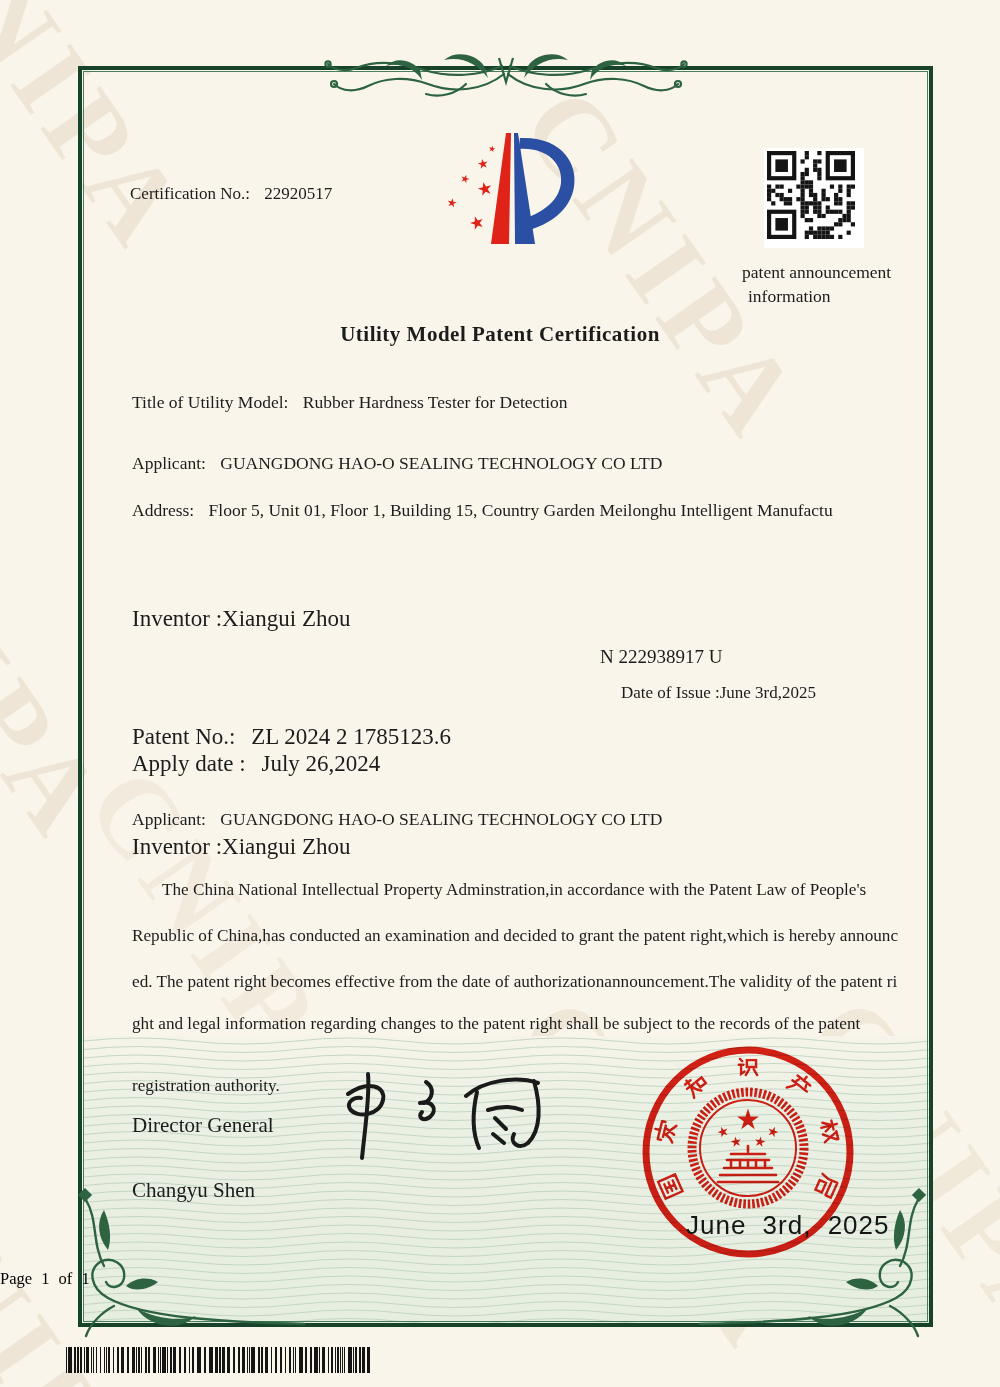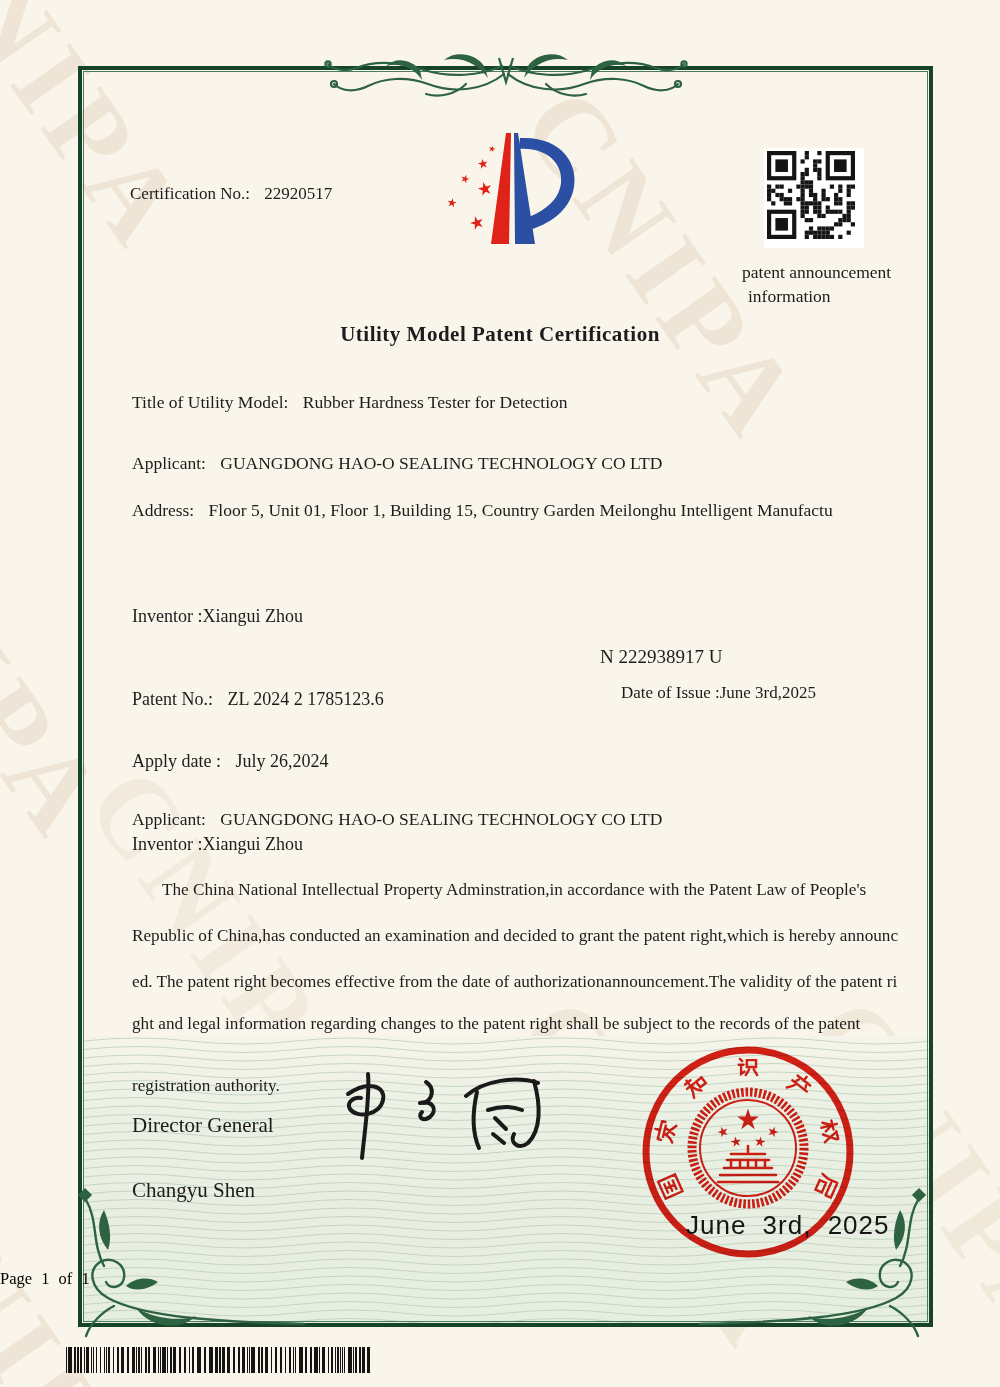"Inventor :Xiangui Zhou" .f19 { font-size: 18px -> 23px }
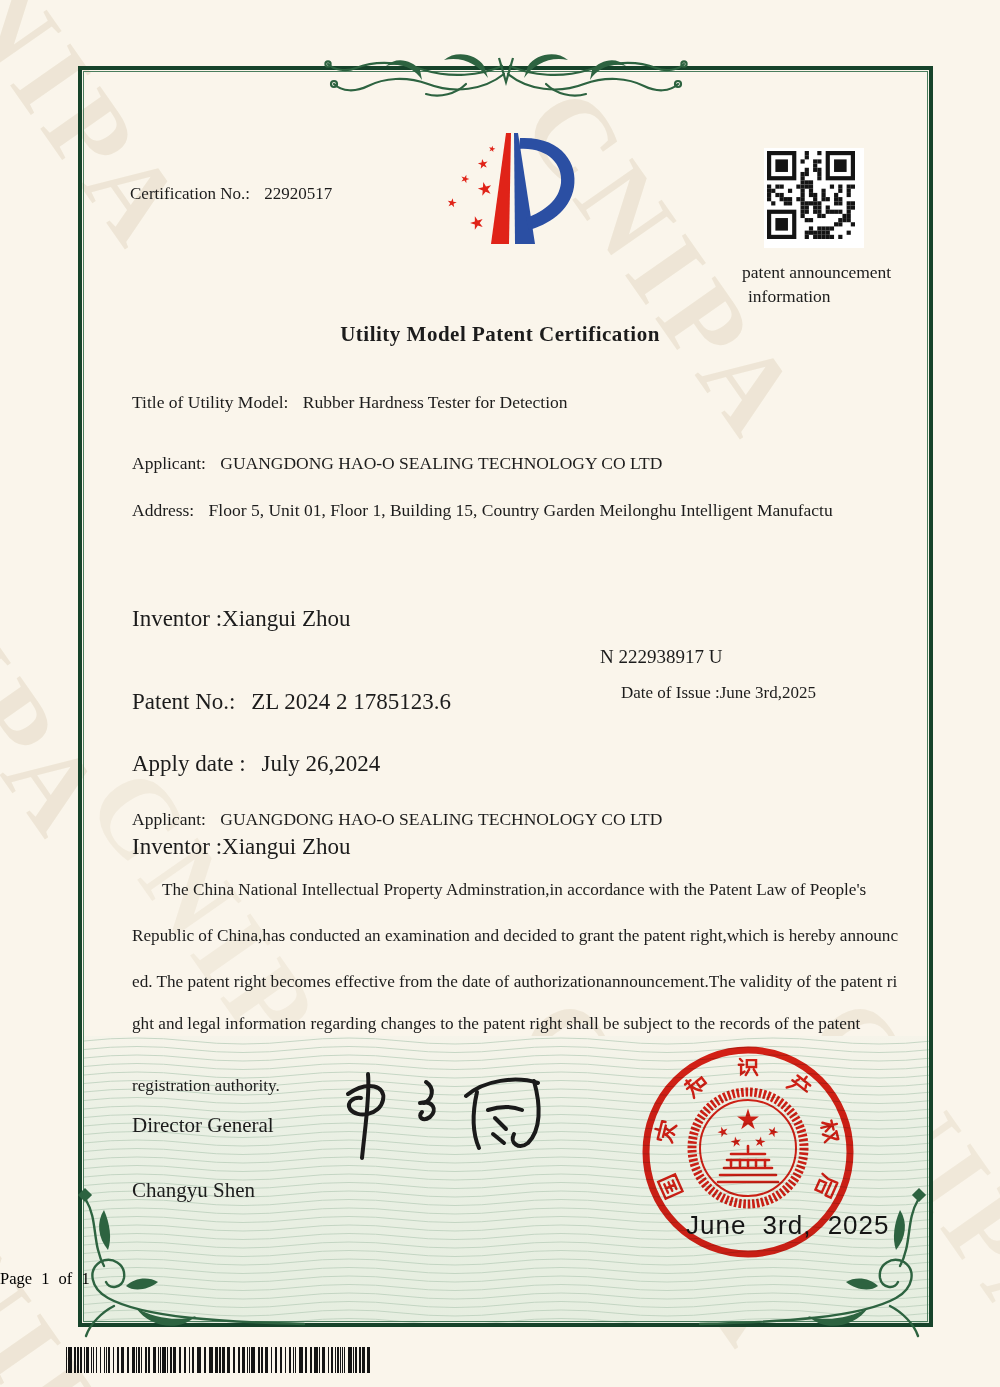"Patent No.: ZL 2024 2" div.textline { top: 689px -> 724px }
